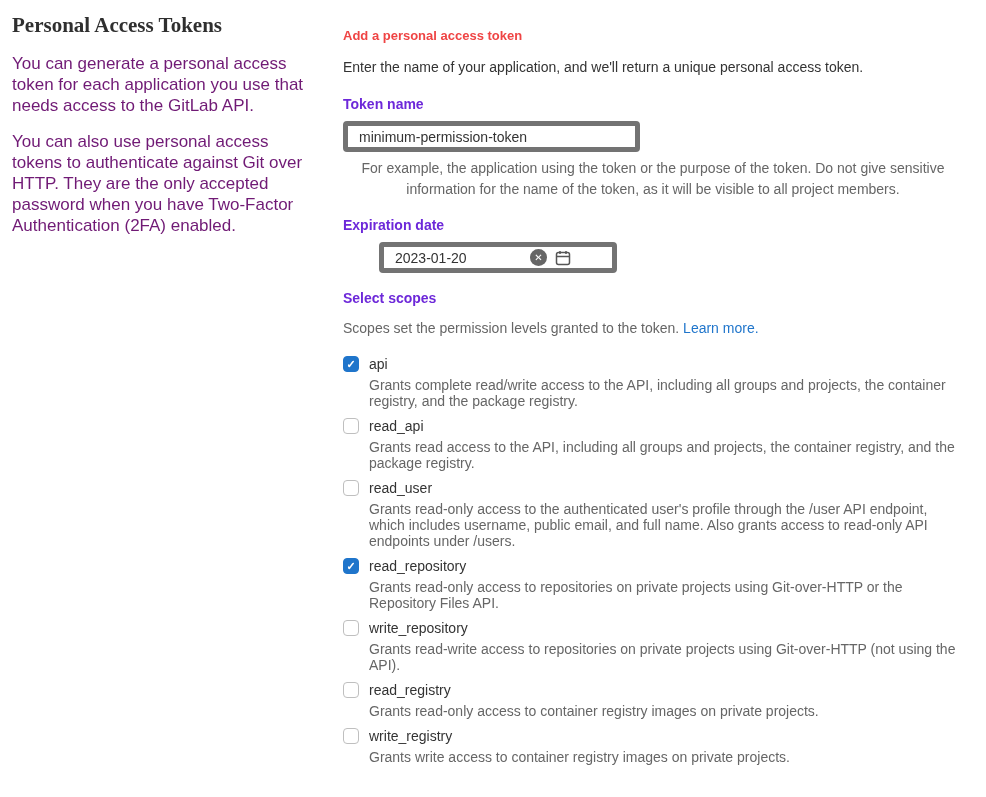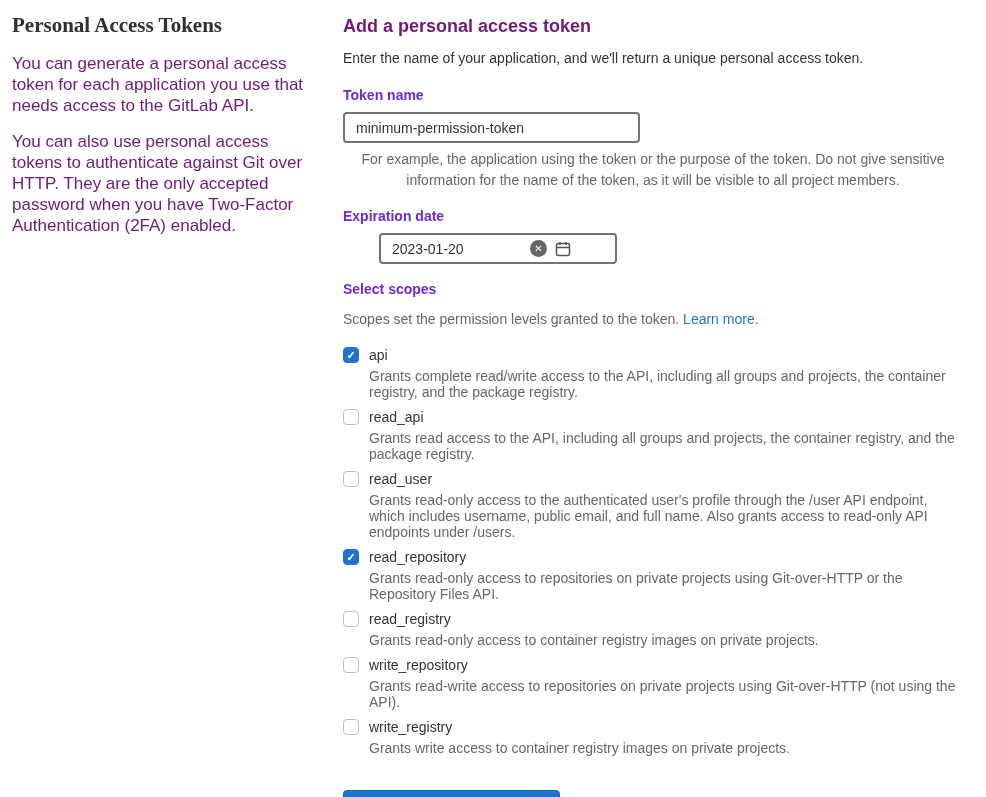"Add a personal access token" .form-heading { color: #701a75 -> #ef4444; font-size: 18px -> 13px; margin: 5px 0 12px 0 -> 14px 0 12px 0 }
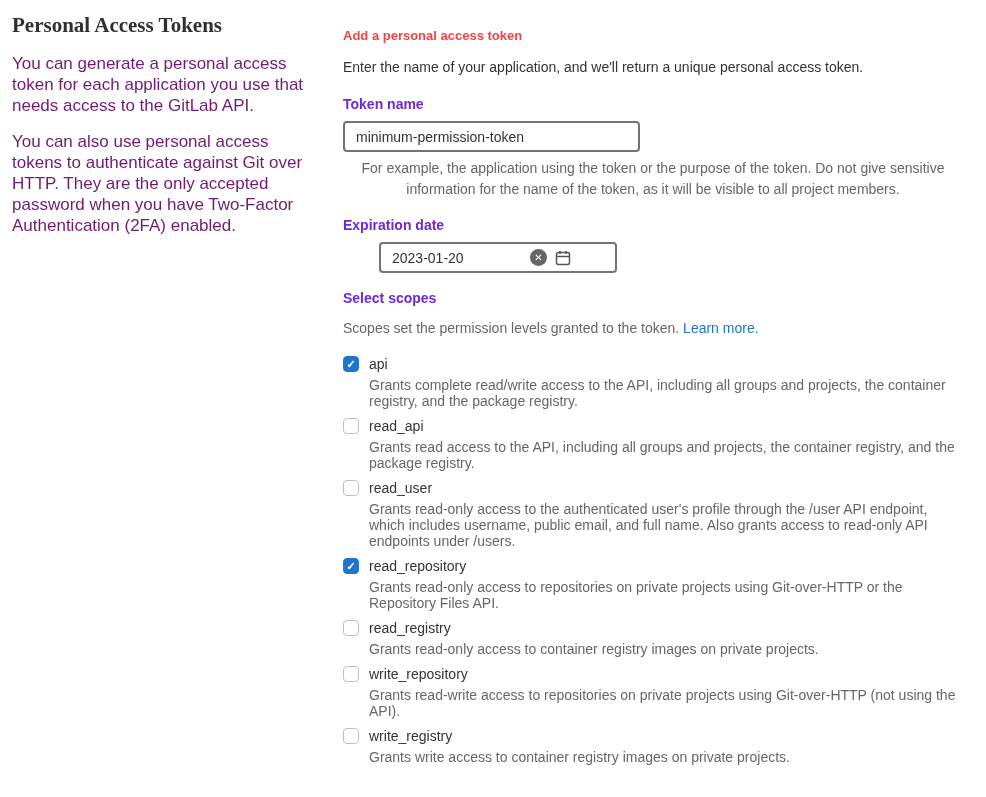"minimum-permission-token" .text-input { border: 2px solid #737373 -> 5px solid #737373 }
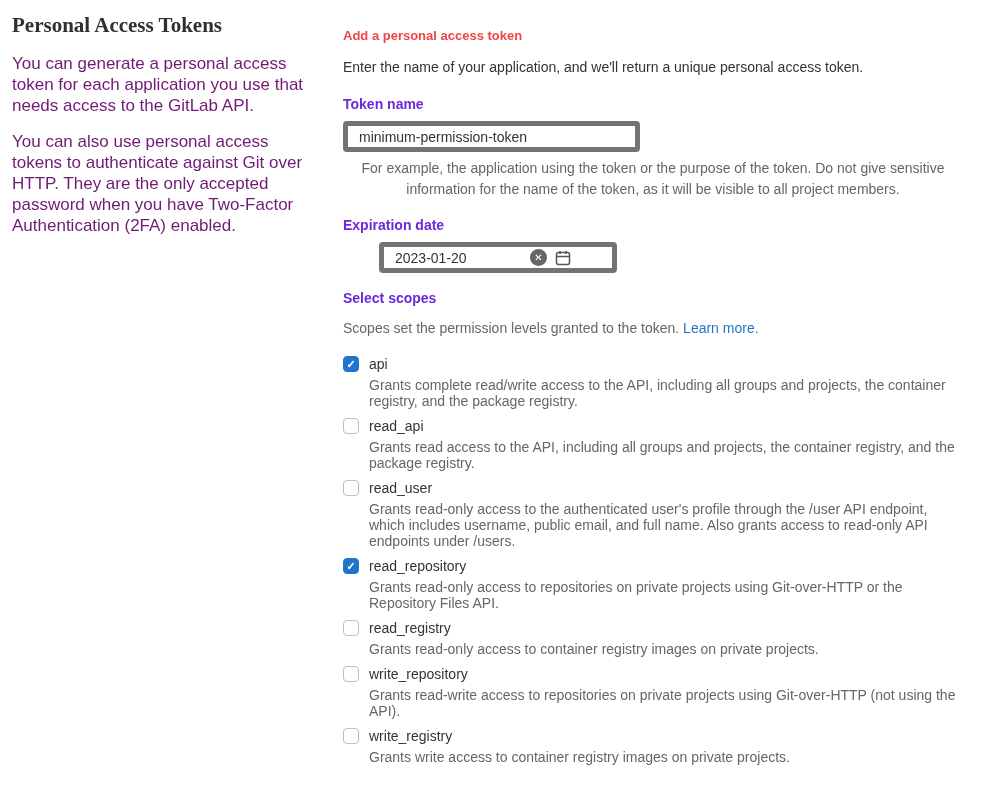"read_registry" div.scope-row { order: before "write_repository" -> after "write_repository" }
